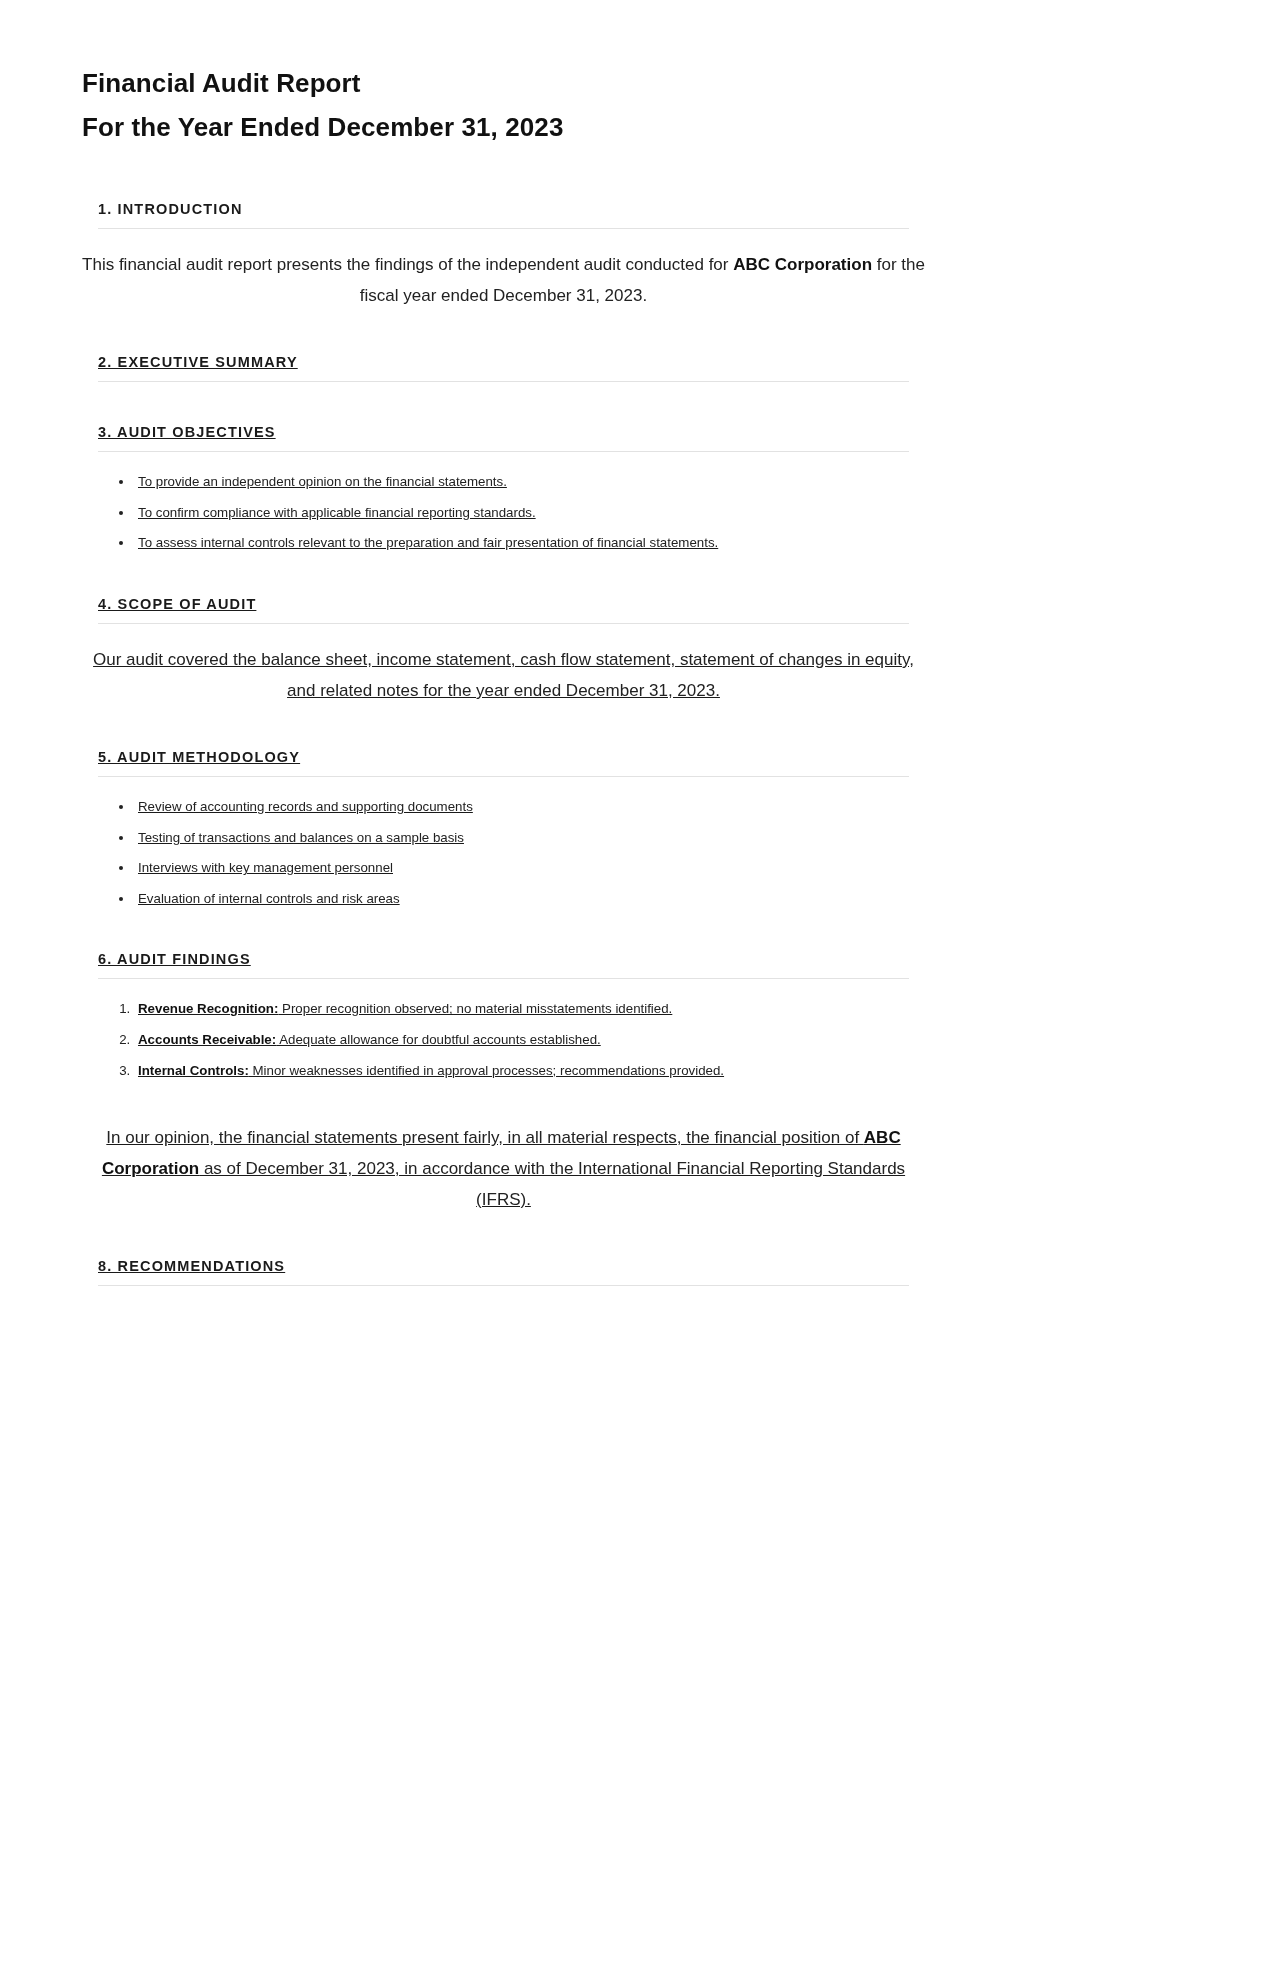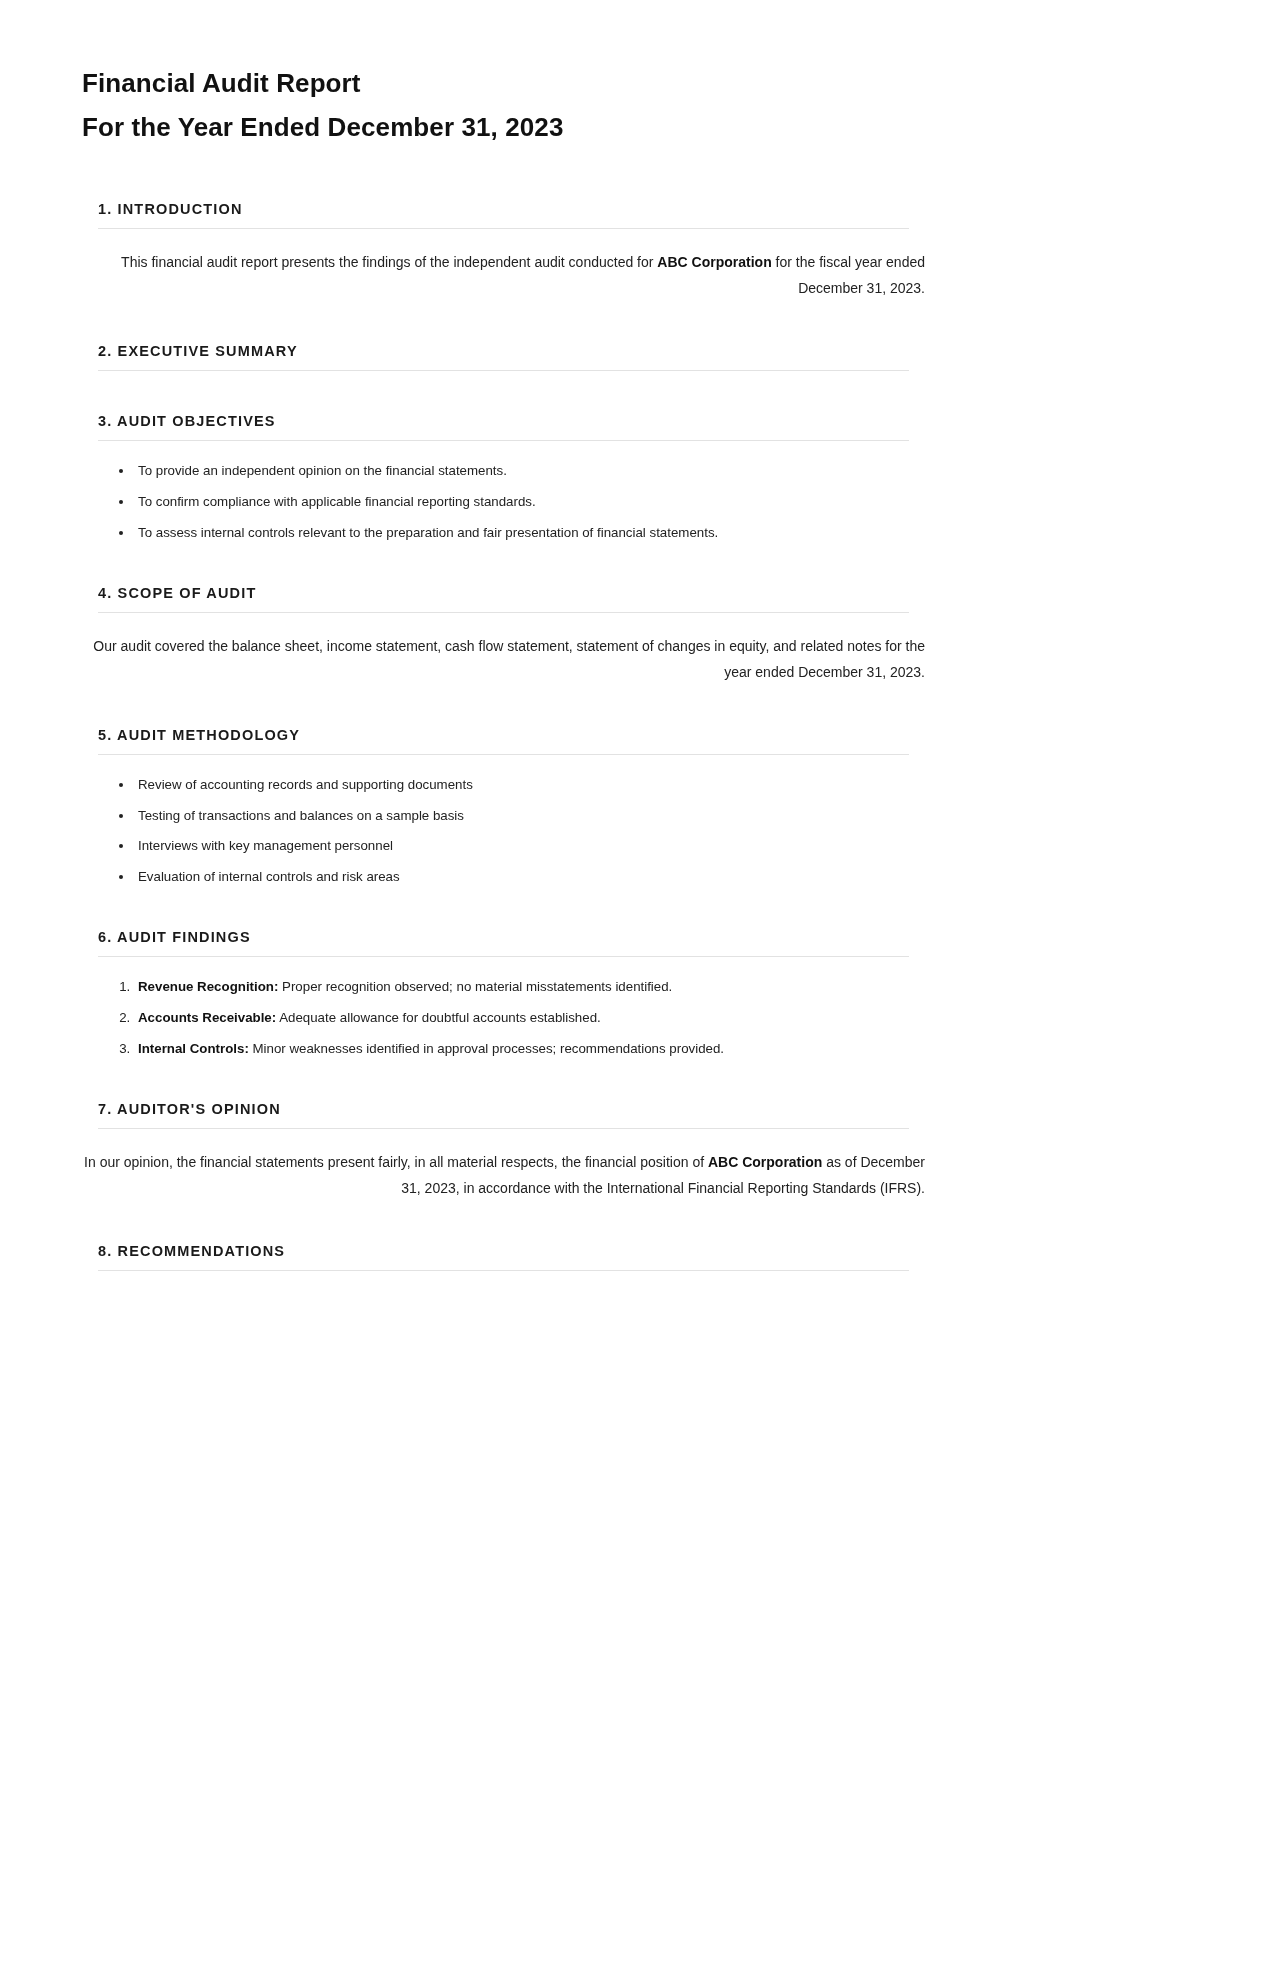"This financial audit report presents" p.body-text { font-size: 14px -> 17px; text-align: right -> center }
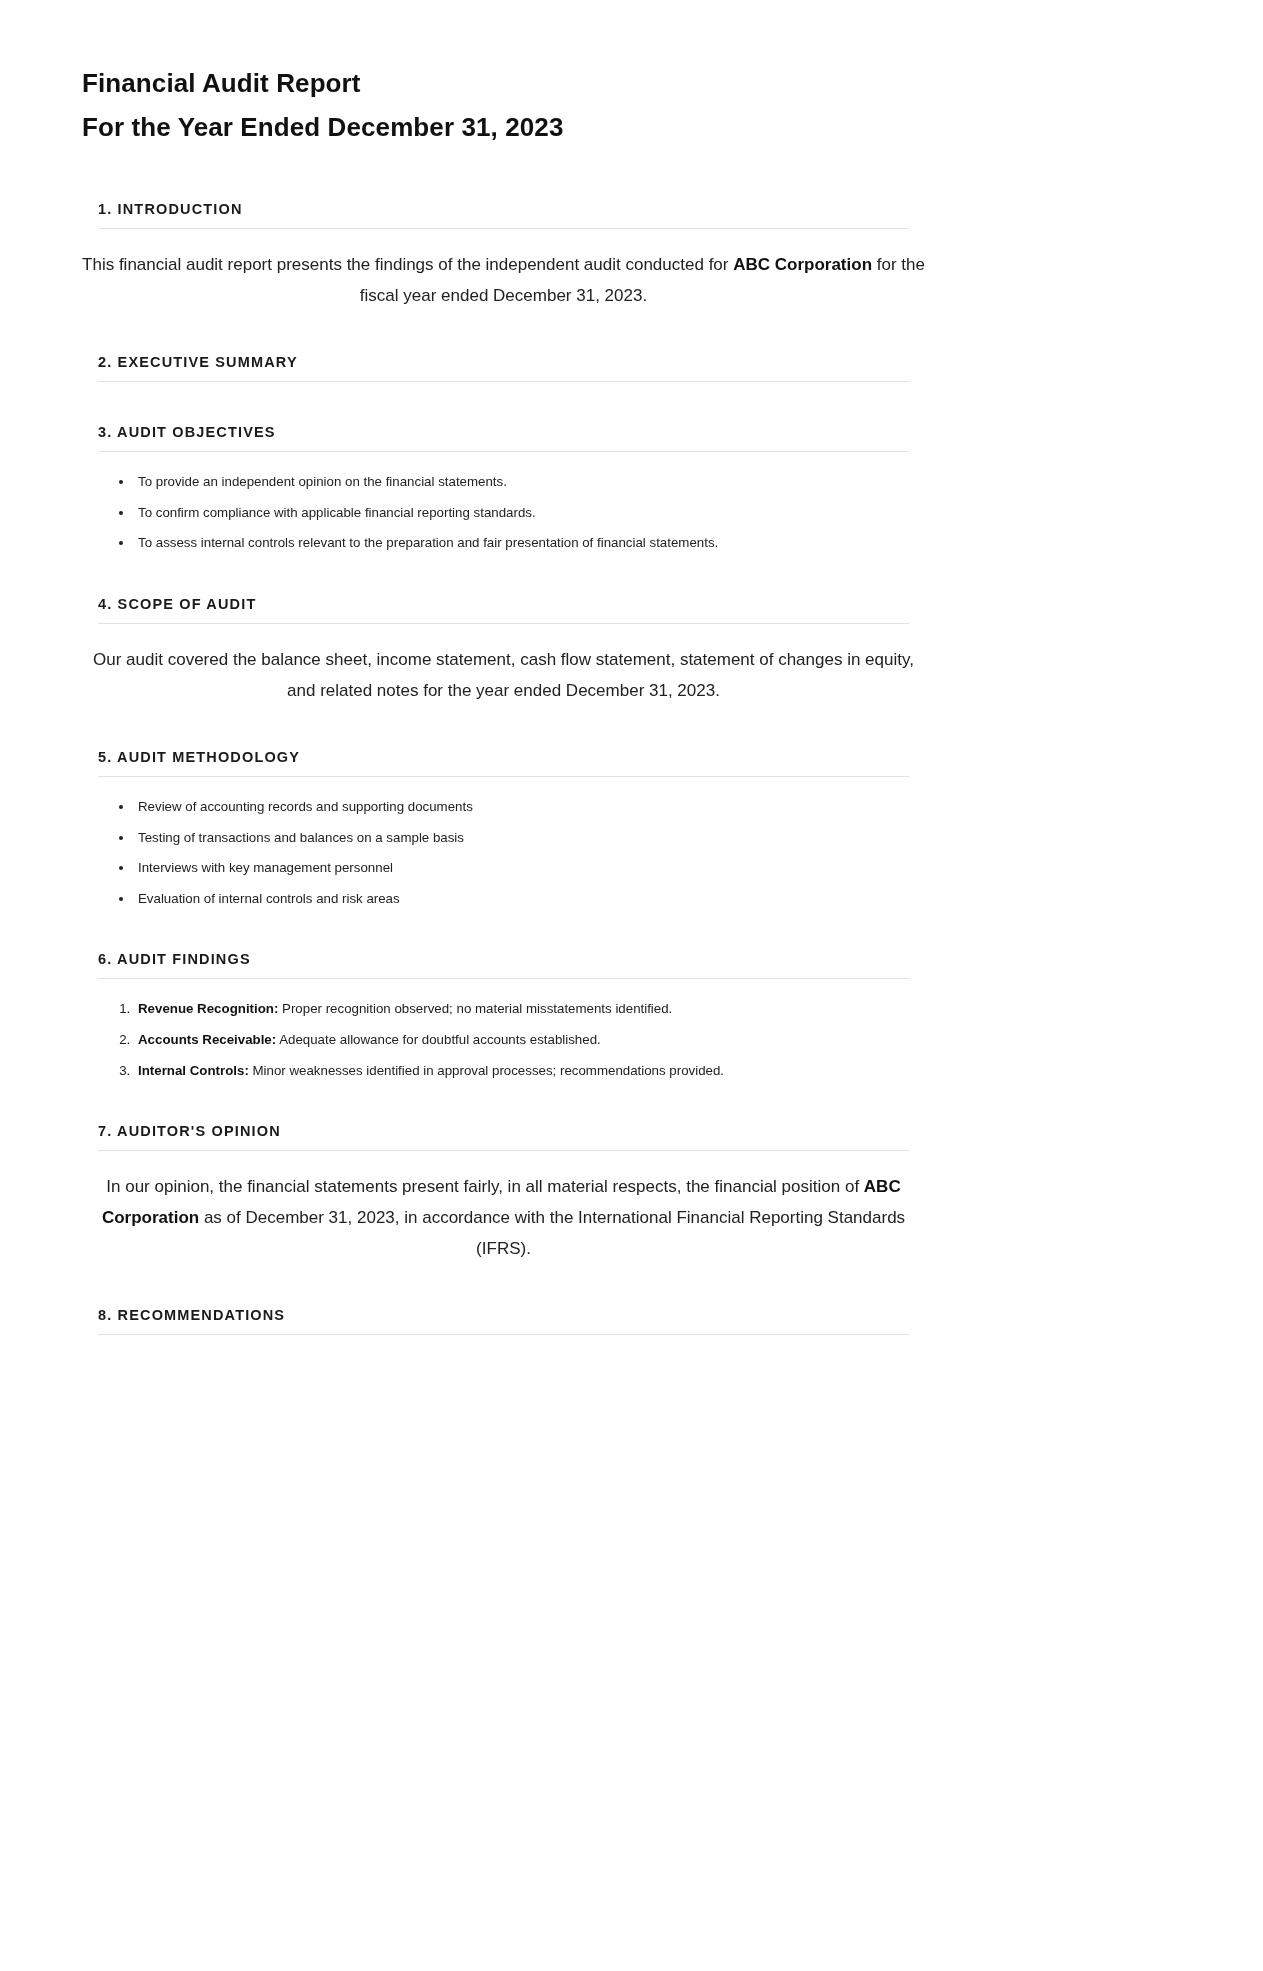"2. EXECUTIVE SUMMARY" .sec-gap { text-decoration: none -> underline }
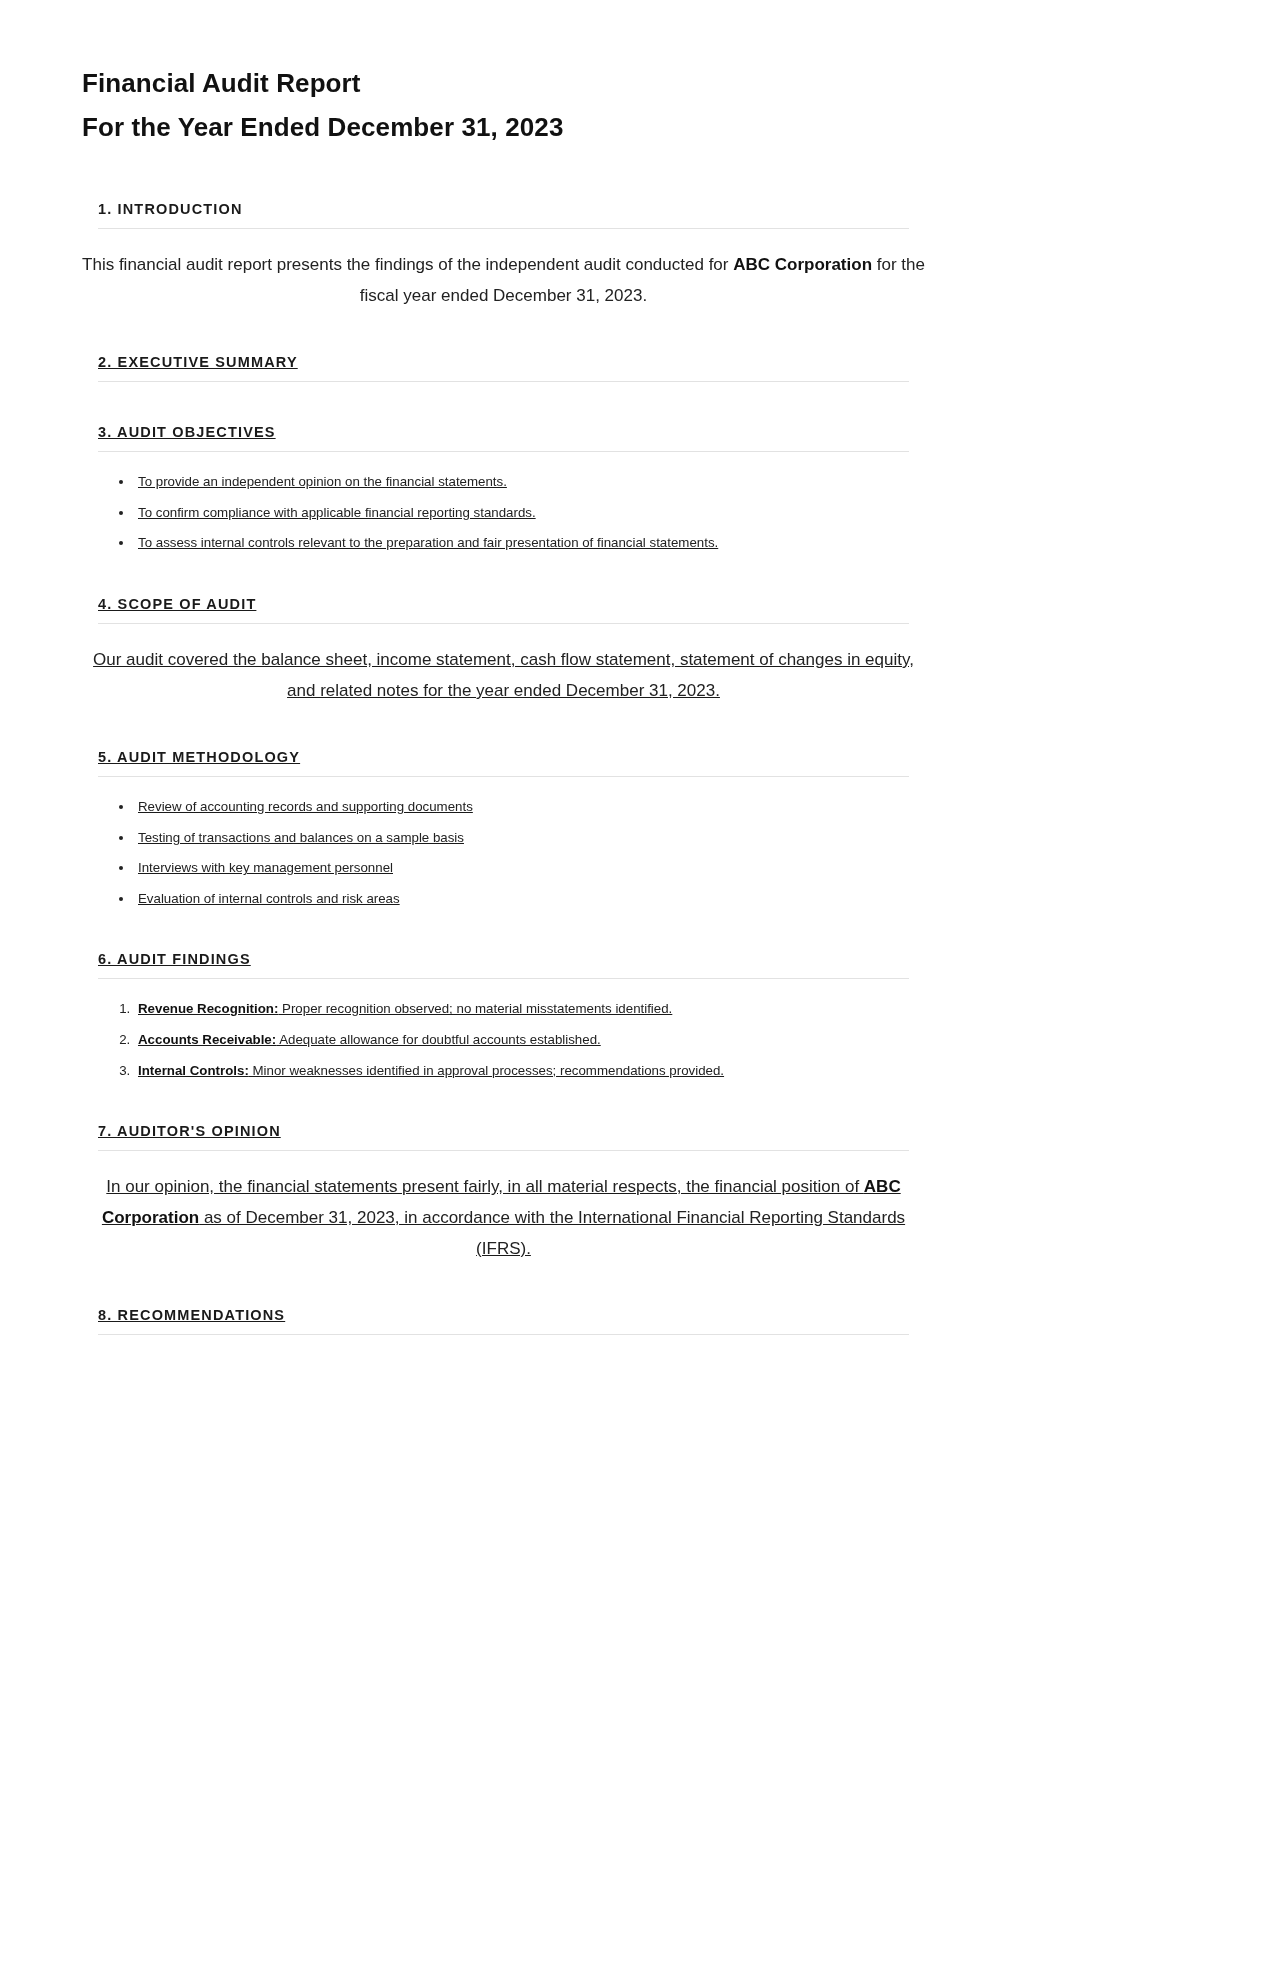"7. AUDITOR'S OPINION" h2.section-heading { html: <h2>7. AUDITOR'S OPINION</h2> -> none }
